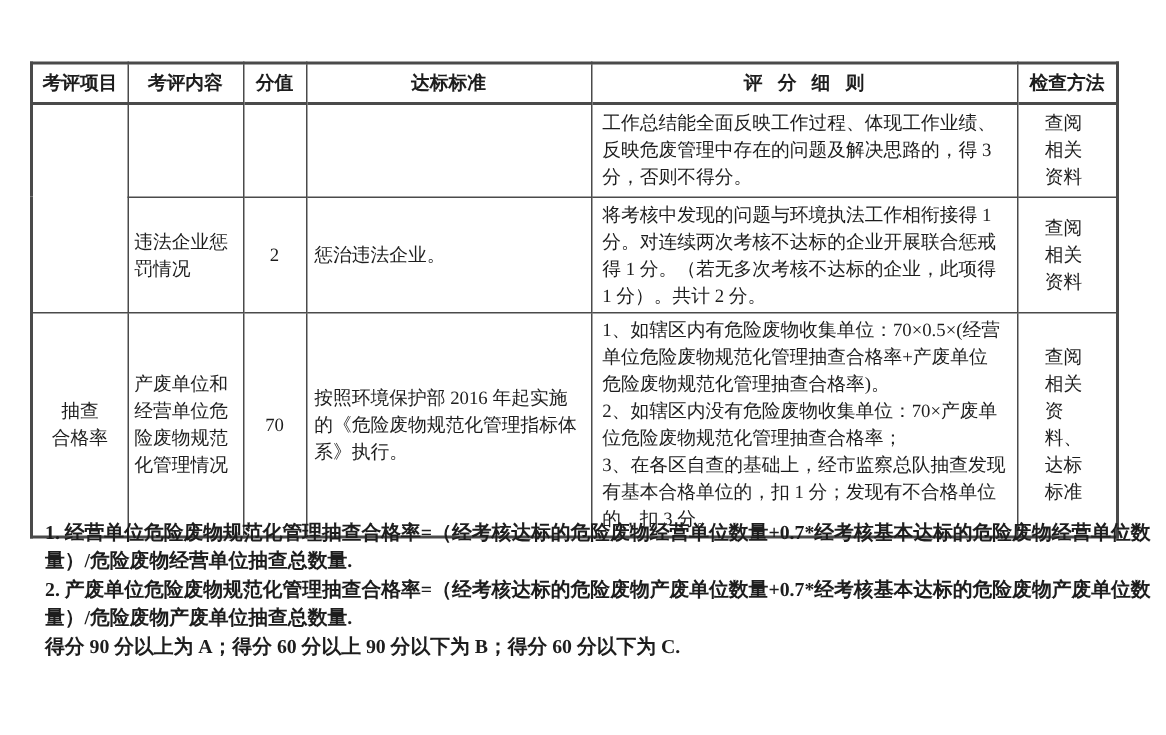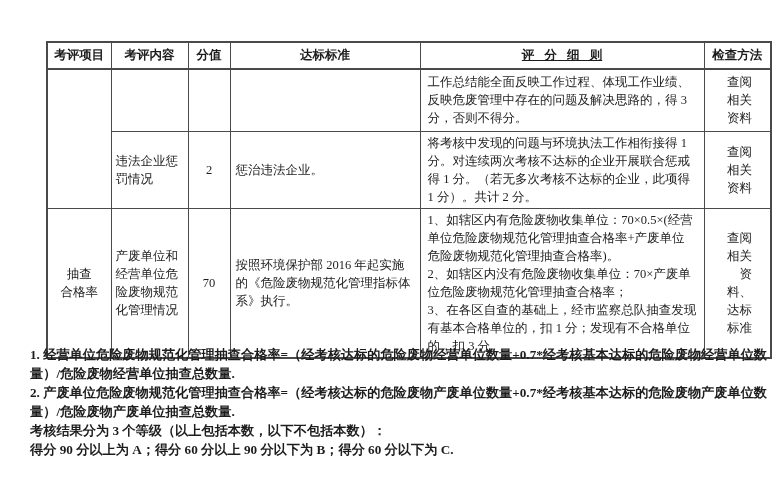"考评项目" table.doc-table { left: 46px -> 20px }
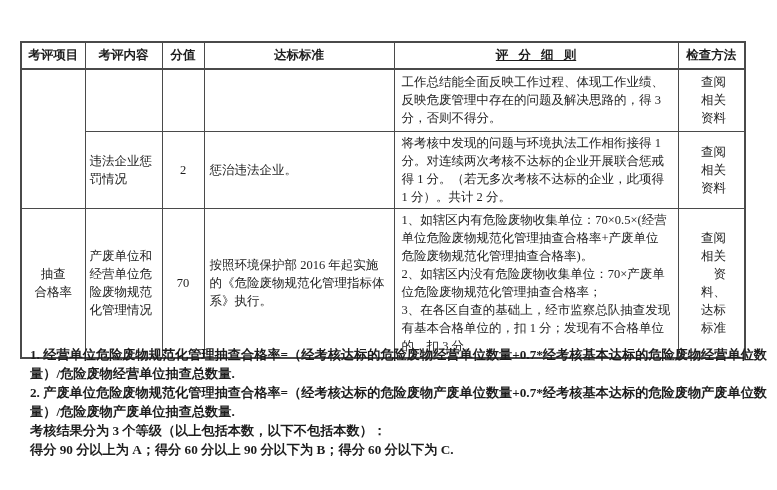"评 分 细 则" .doc-table th.spread { text-decoration: underline -> none }
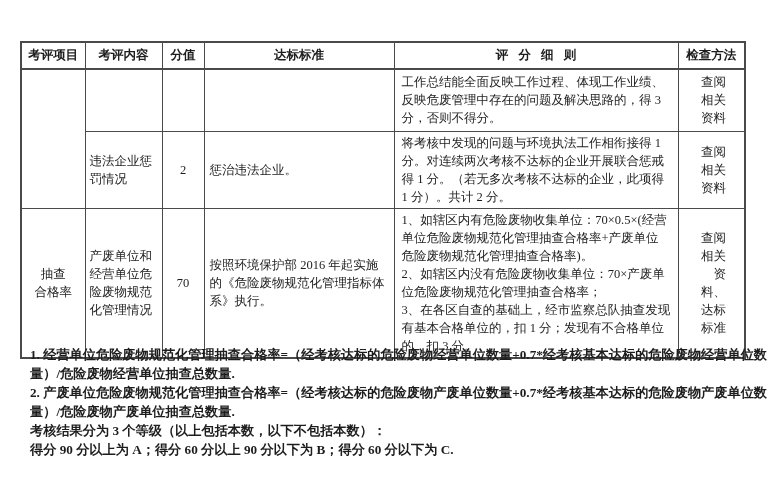"查阅相关资料" td.c-method { text-align: right -> none }
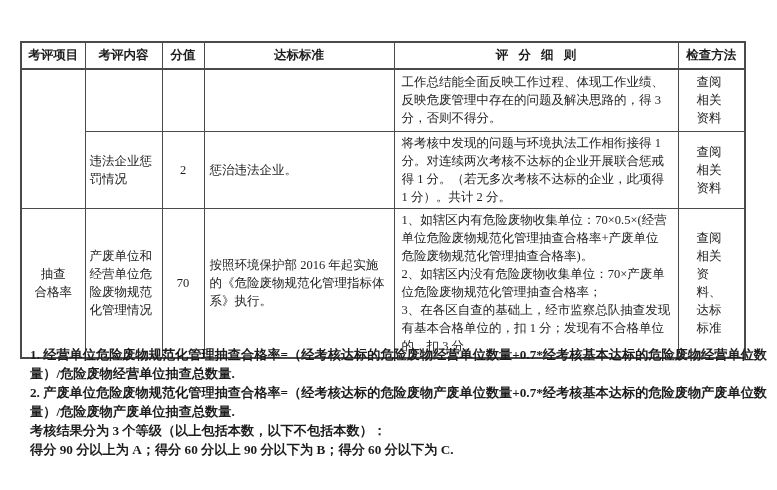"考核结果分为 3 个等级（以上包括本数，以下不包括本数）：" div.note-line { html: <div>考核结果分为 3 个等级（以上包括本数，以下不包括本数）：</div> -> none }
